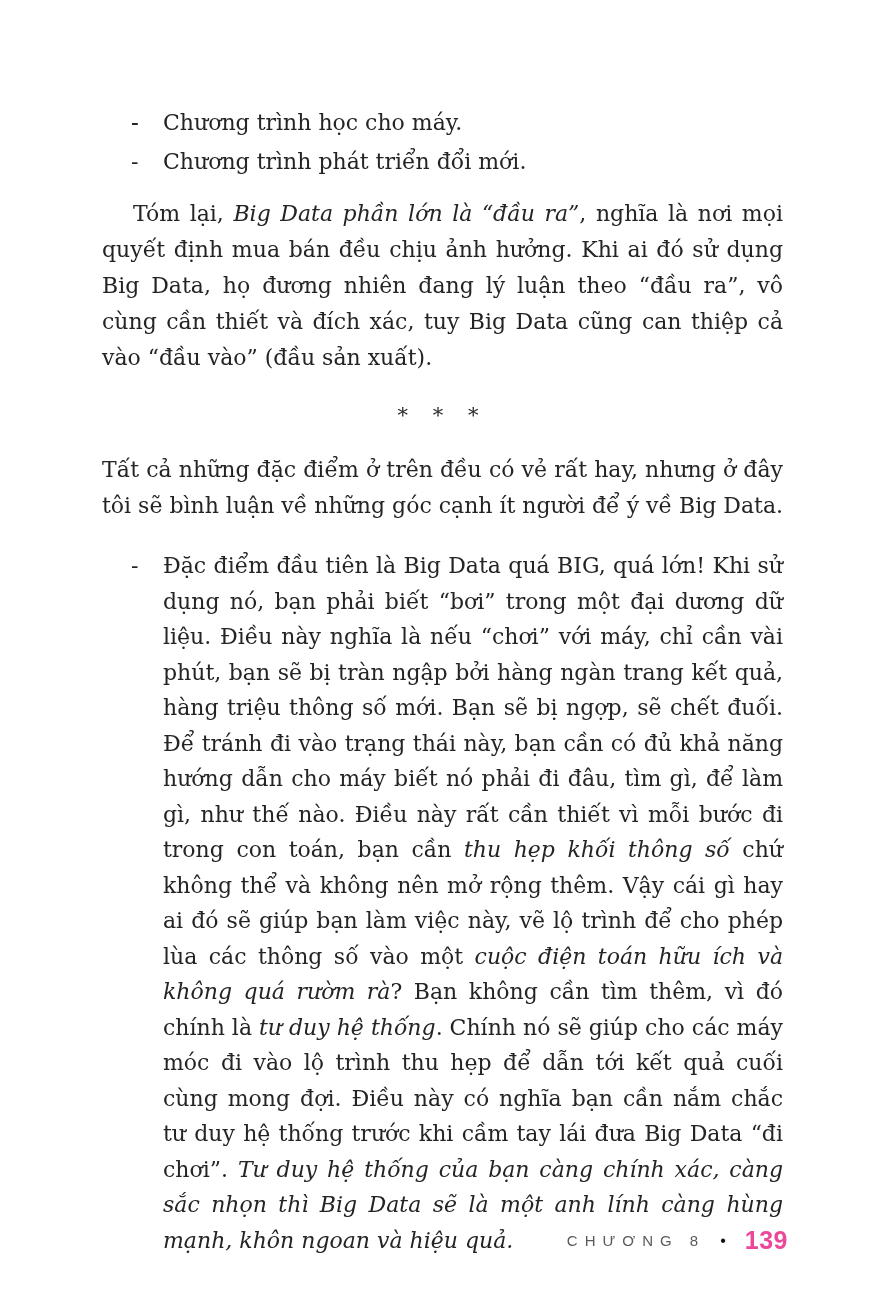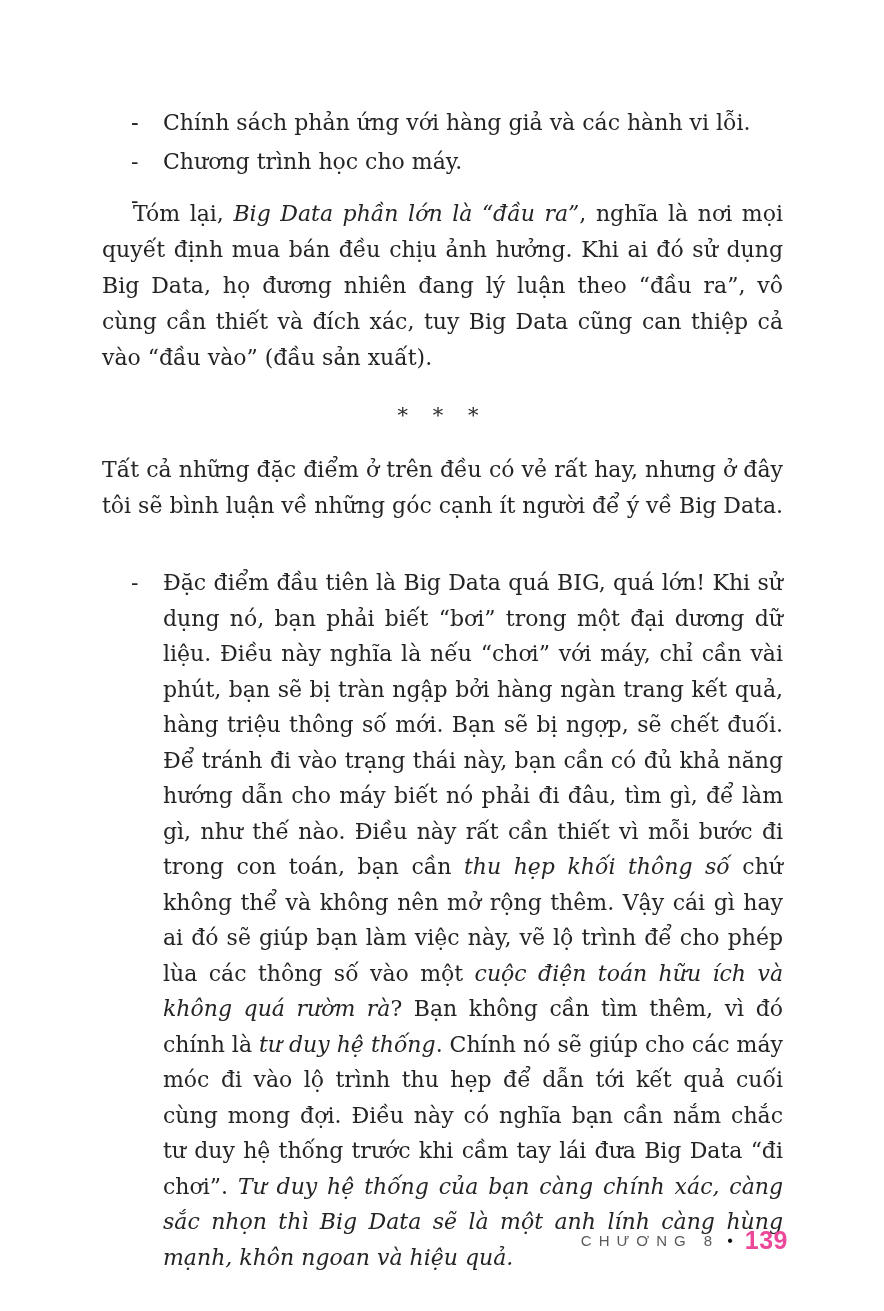"Chính sách phản ứng với" span { html: <span>Chính sách phản ứng với hàng giả và các hành vi lỗi.</span> -> none }
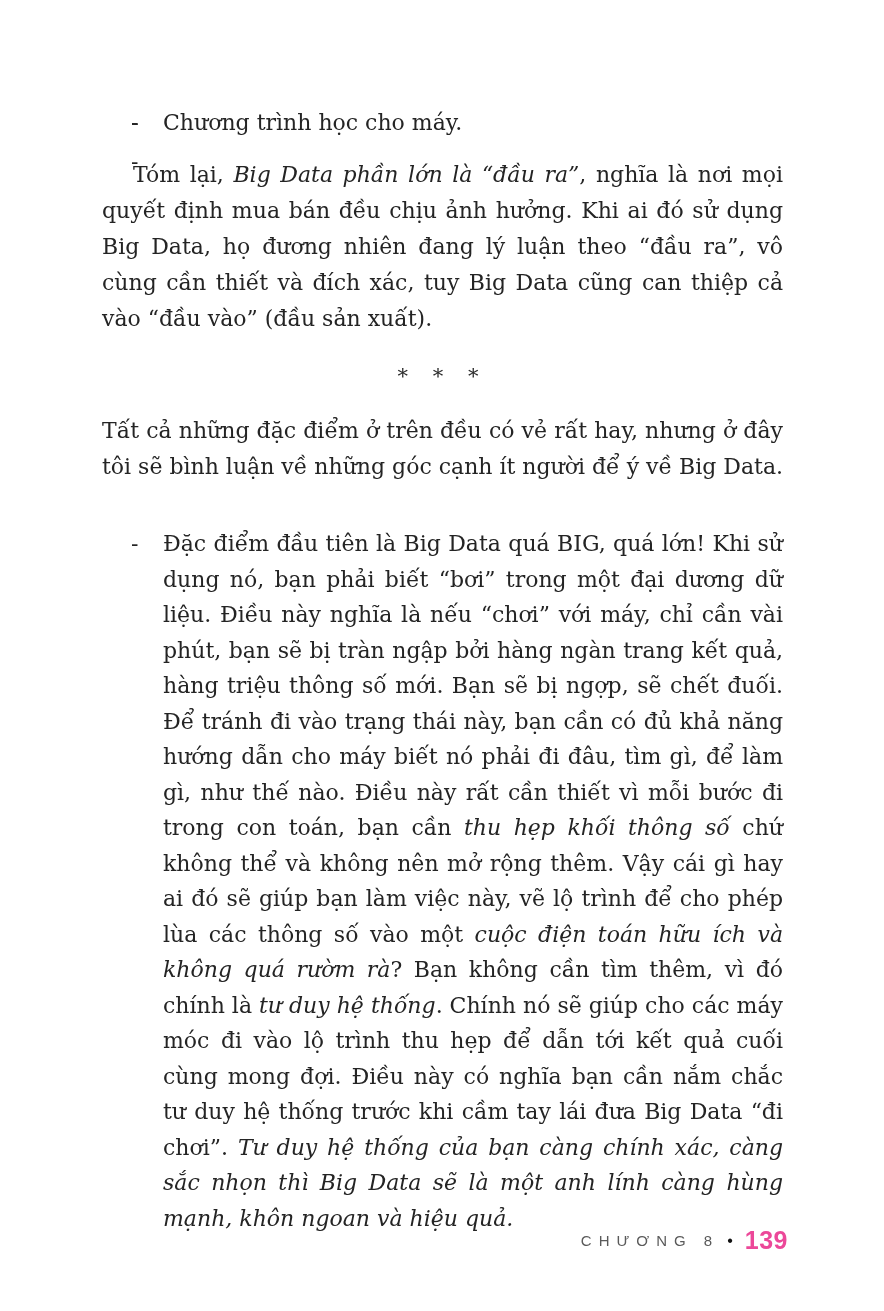"Chương trình phát triển đổi" span { html: none -> <span>Chương trình phát triển đổi mới.</span> }
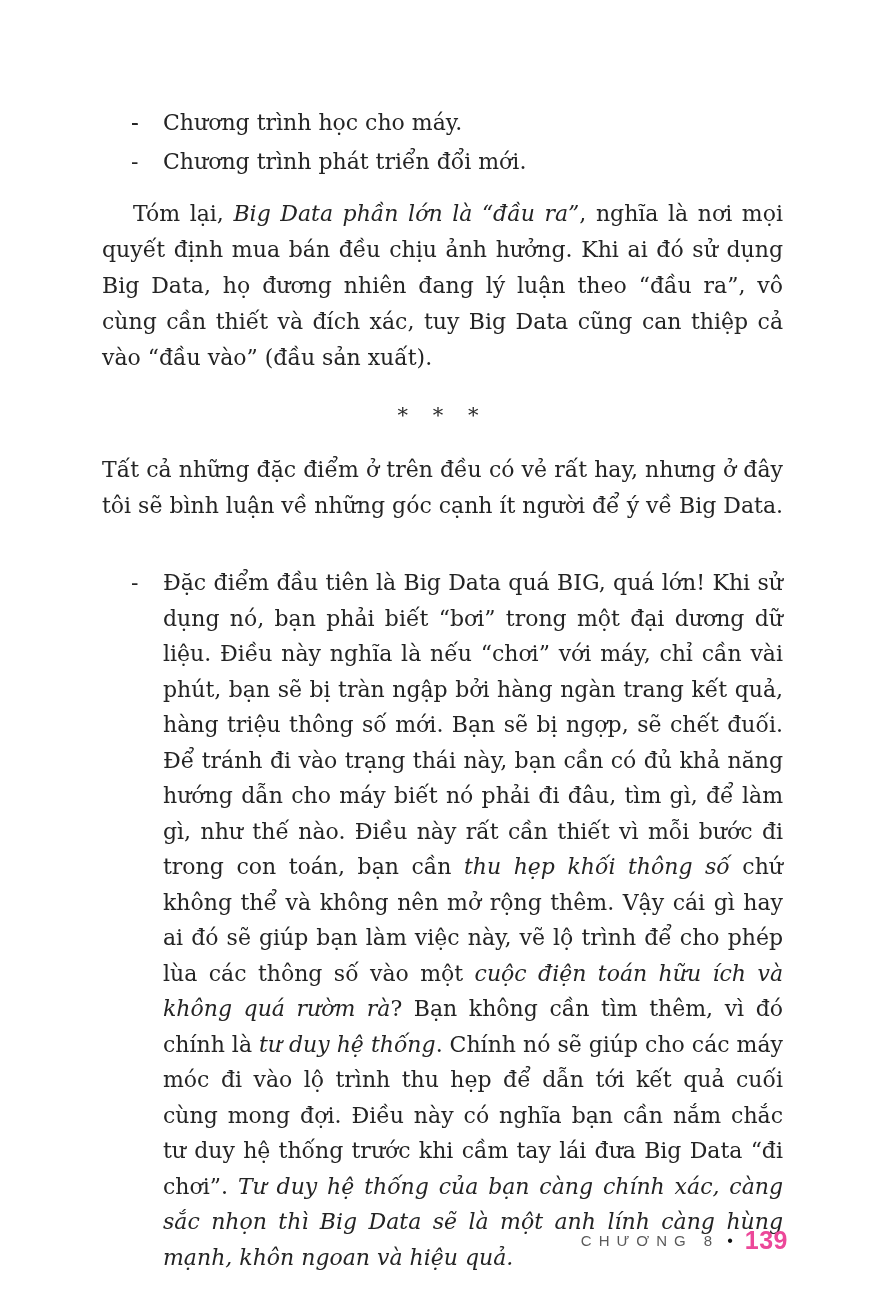"Tất cả những đặc điểm" .para-flush { margin-bottom: 41px -> 24px }
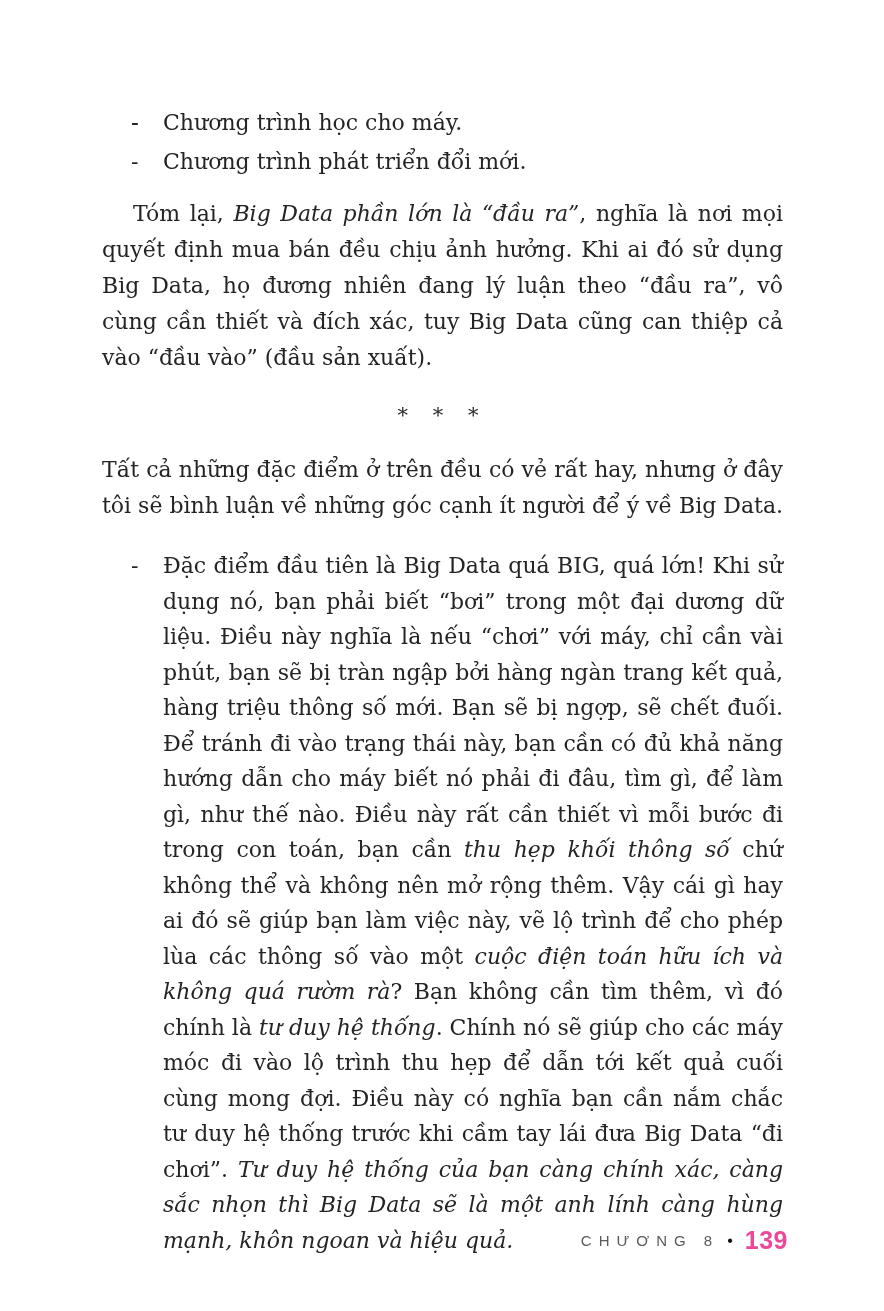"CHƯƠNG 8" .footer { gap: none -> 7px }
